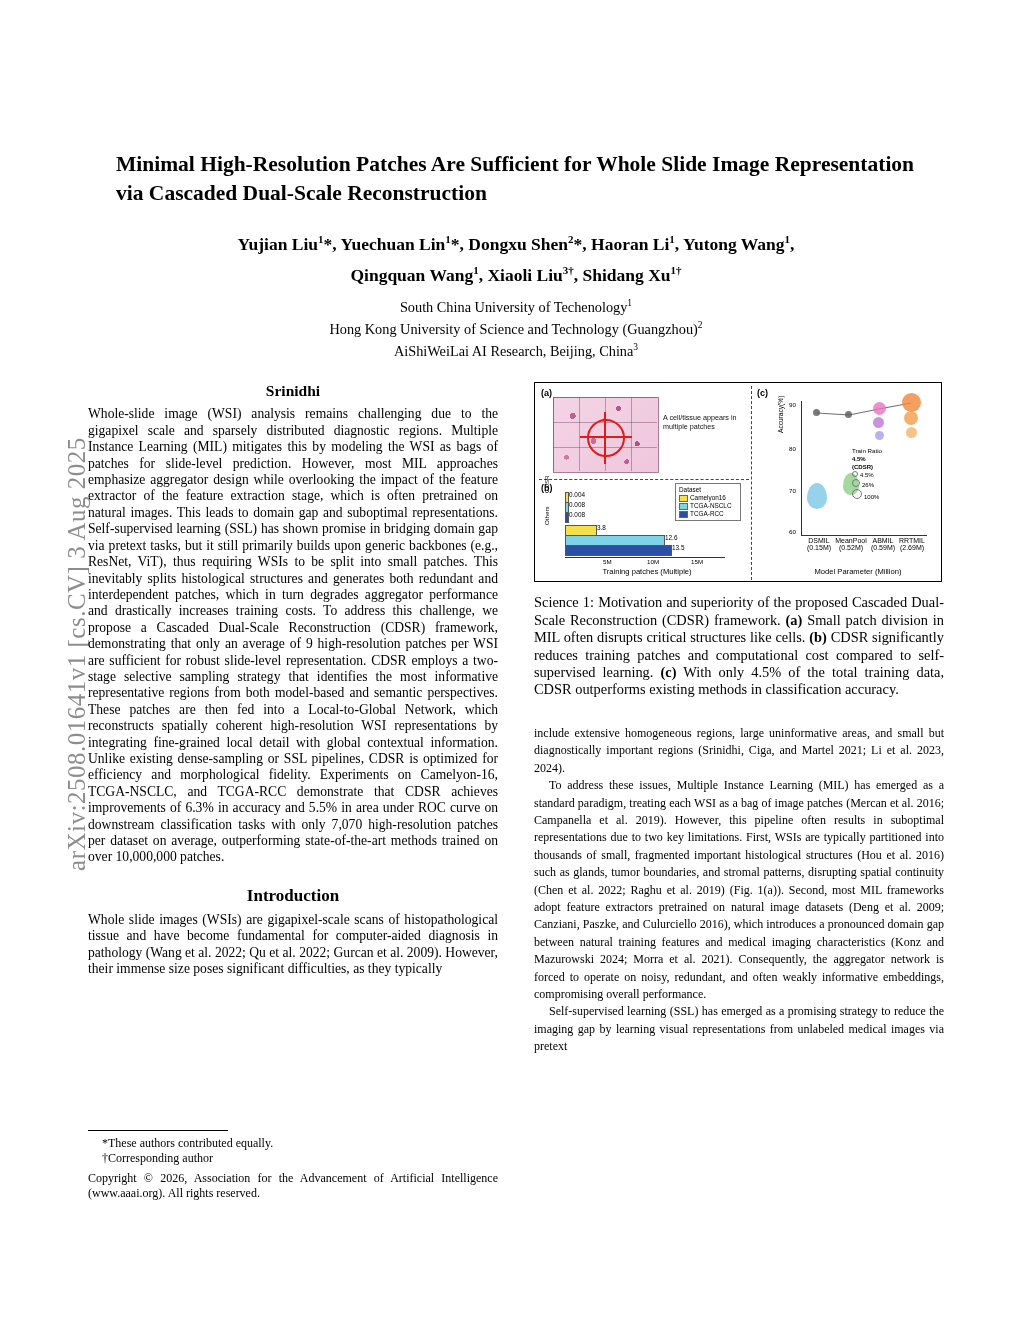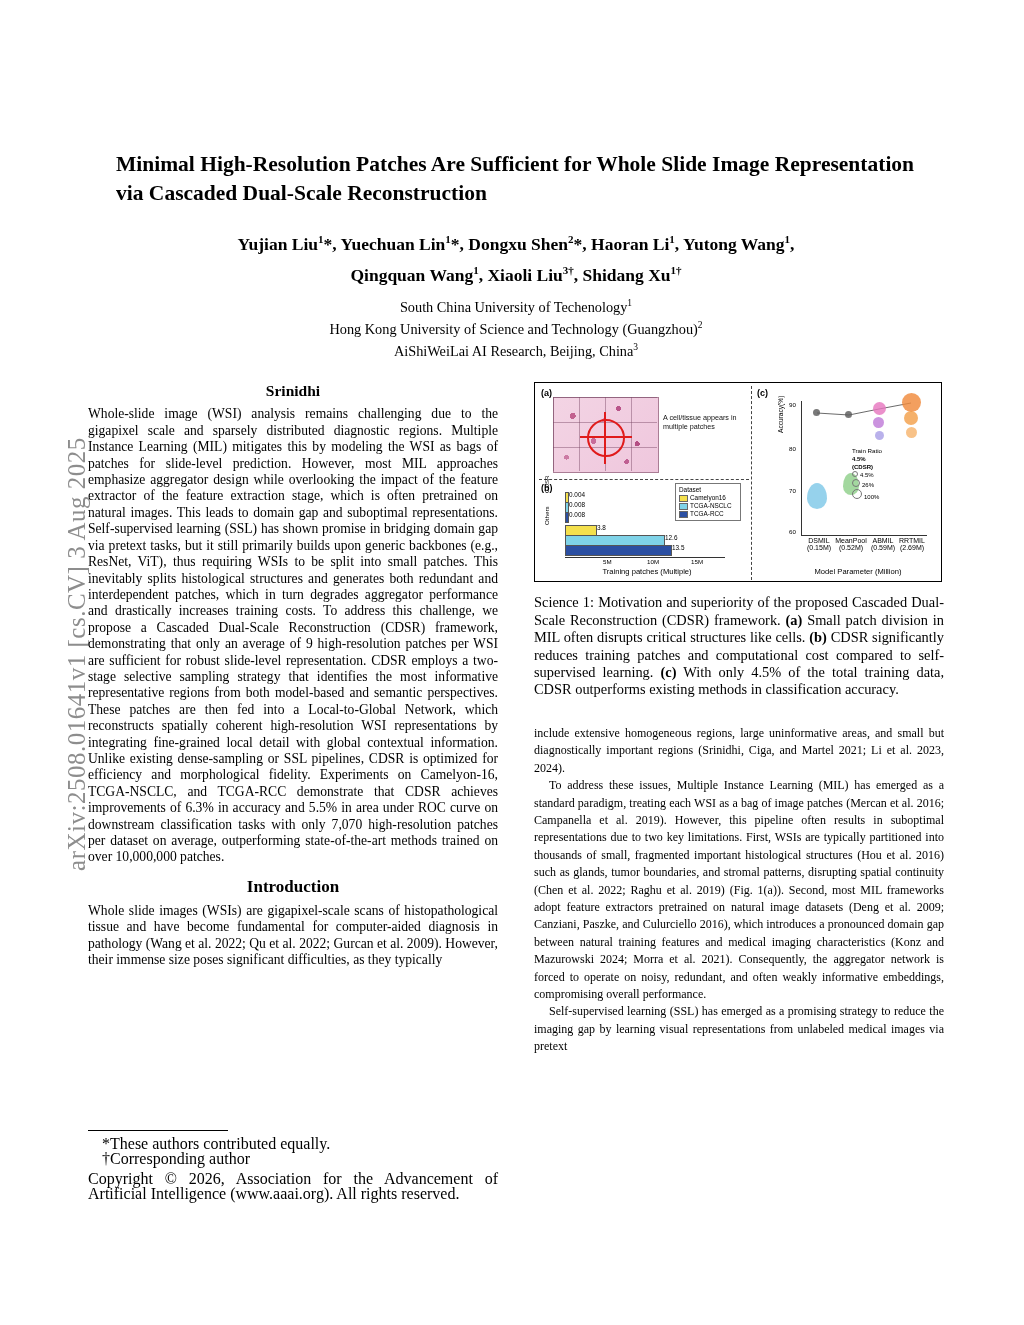"Introduction" .sec-head.intro { margin-top: 11px -> 20px }
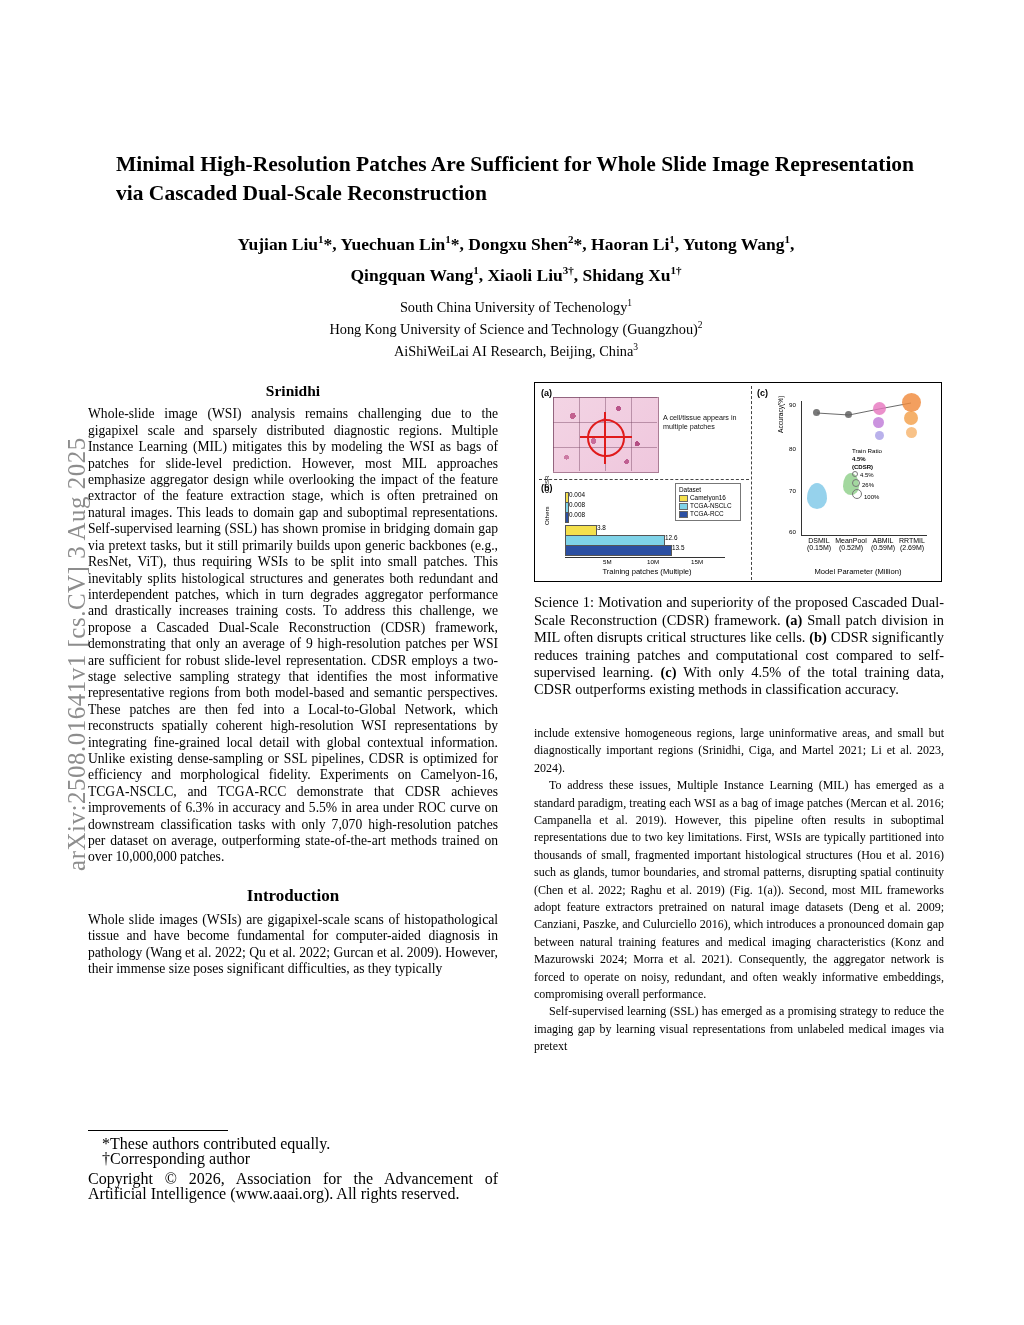"*These authors contributed equally." .footnote { font-size: 16px -> 12px }
